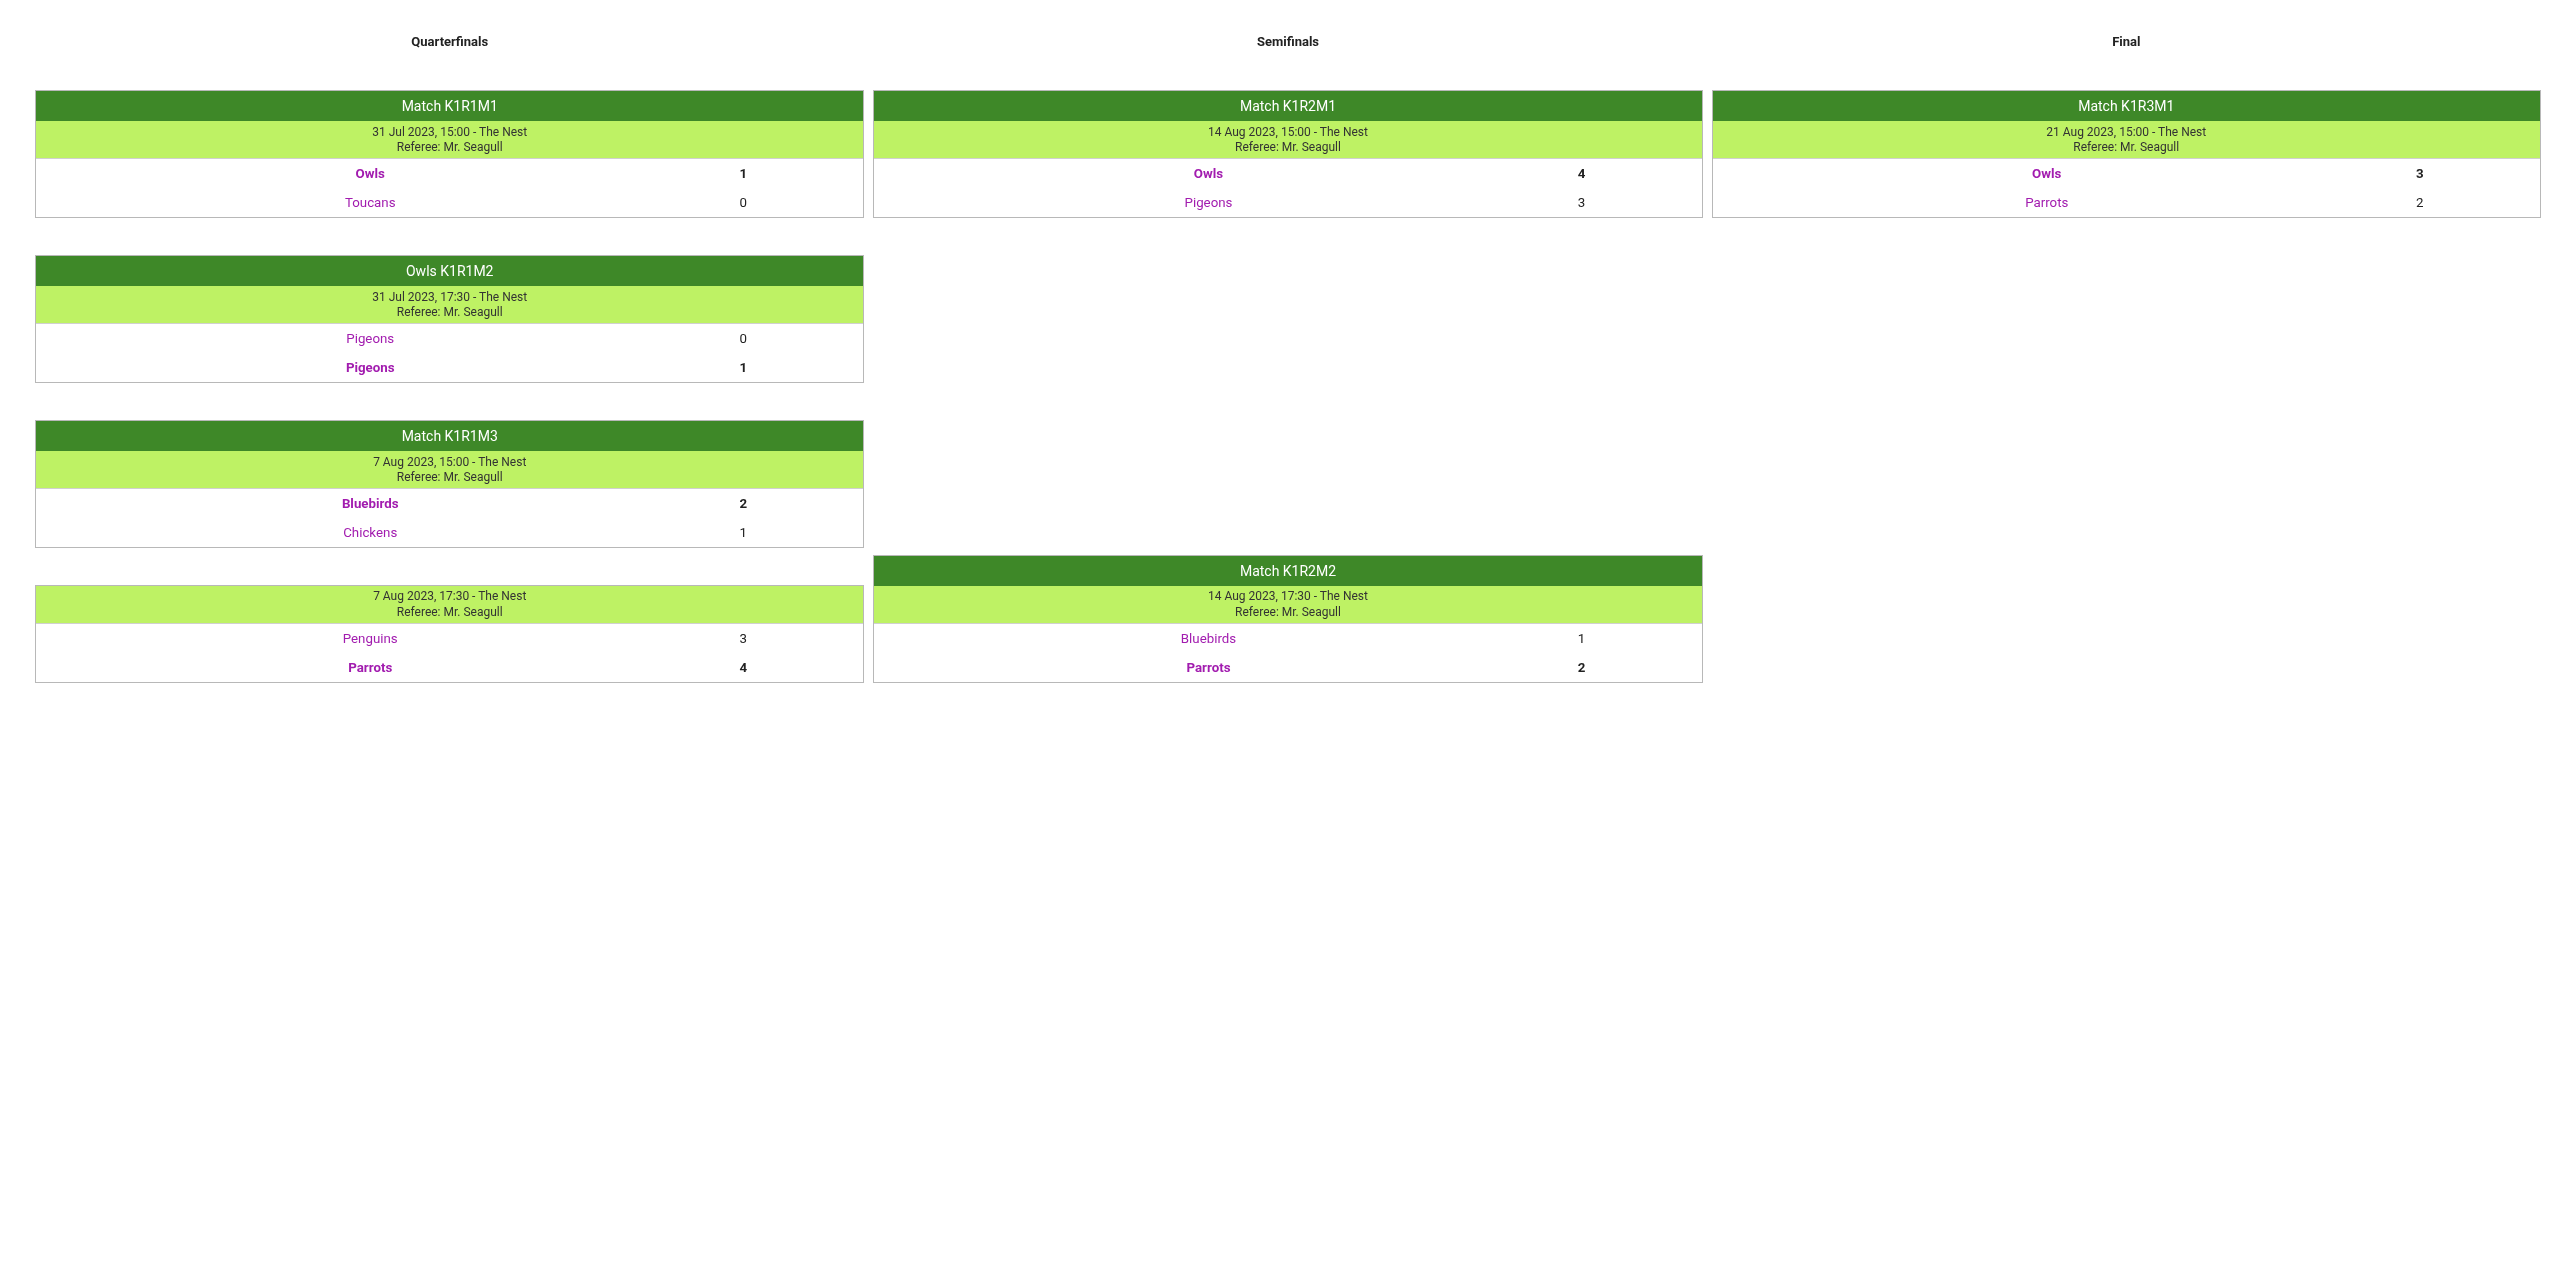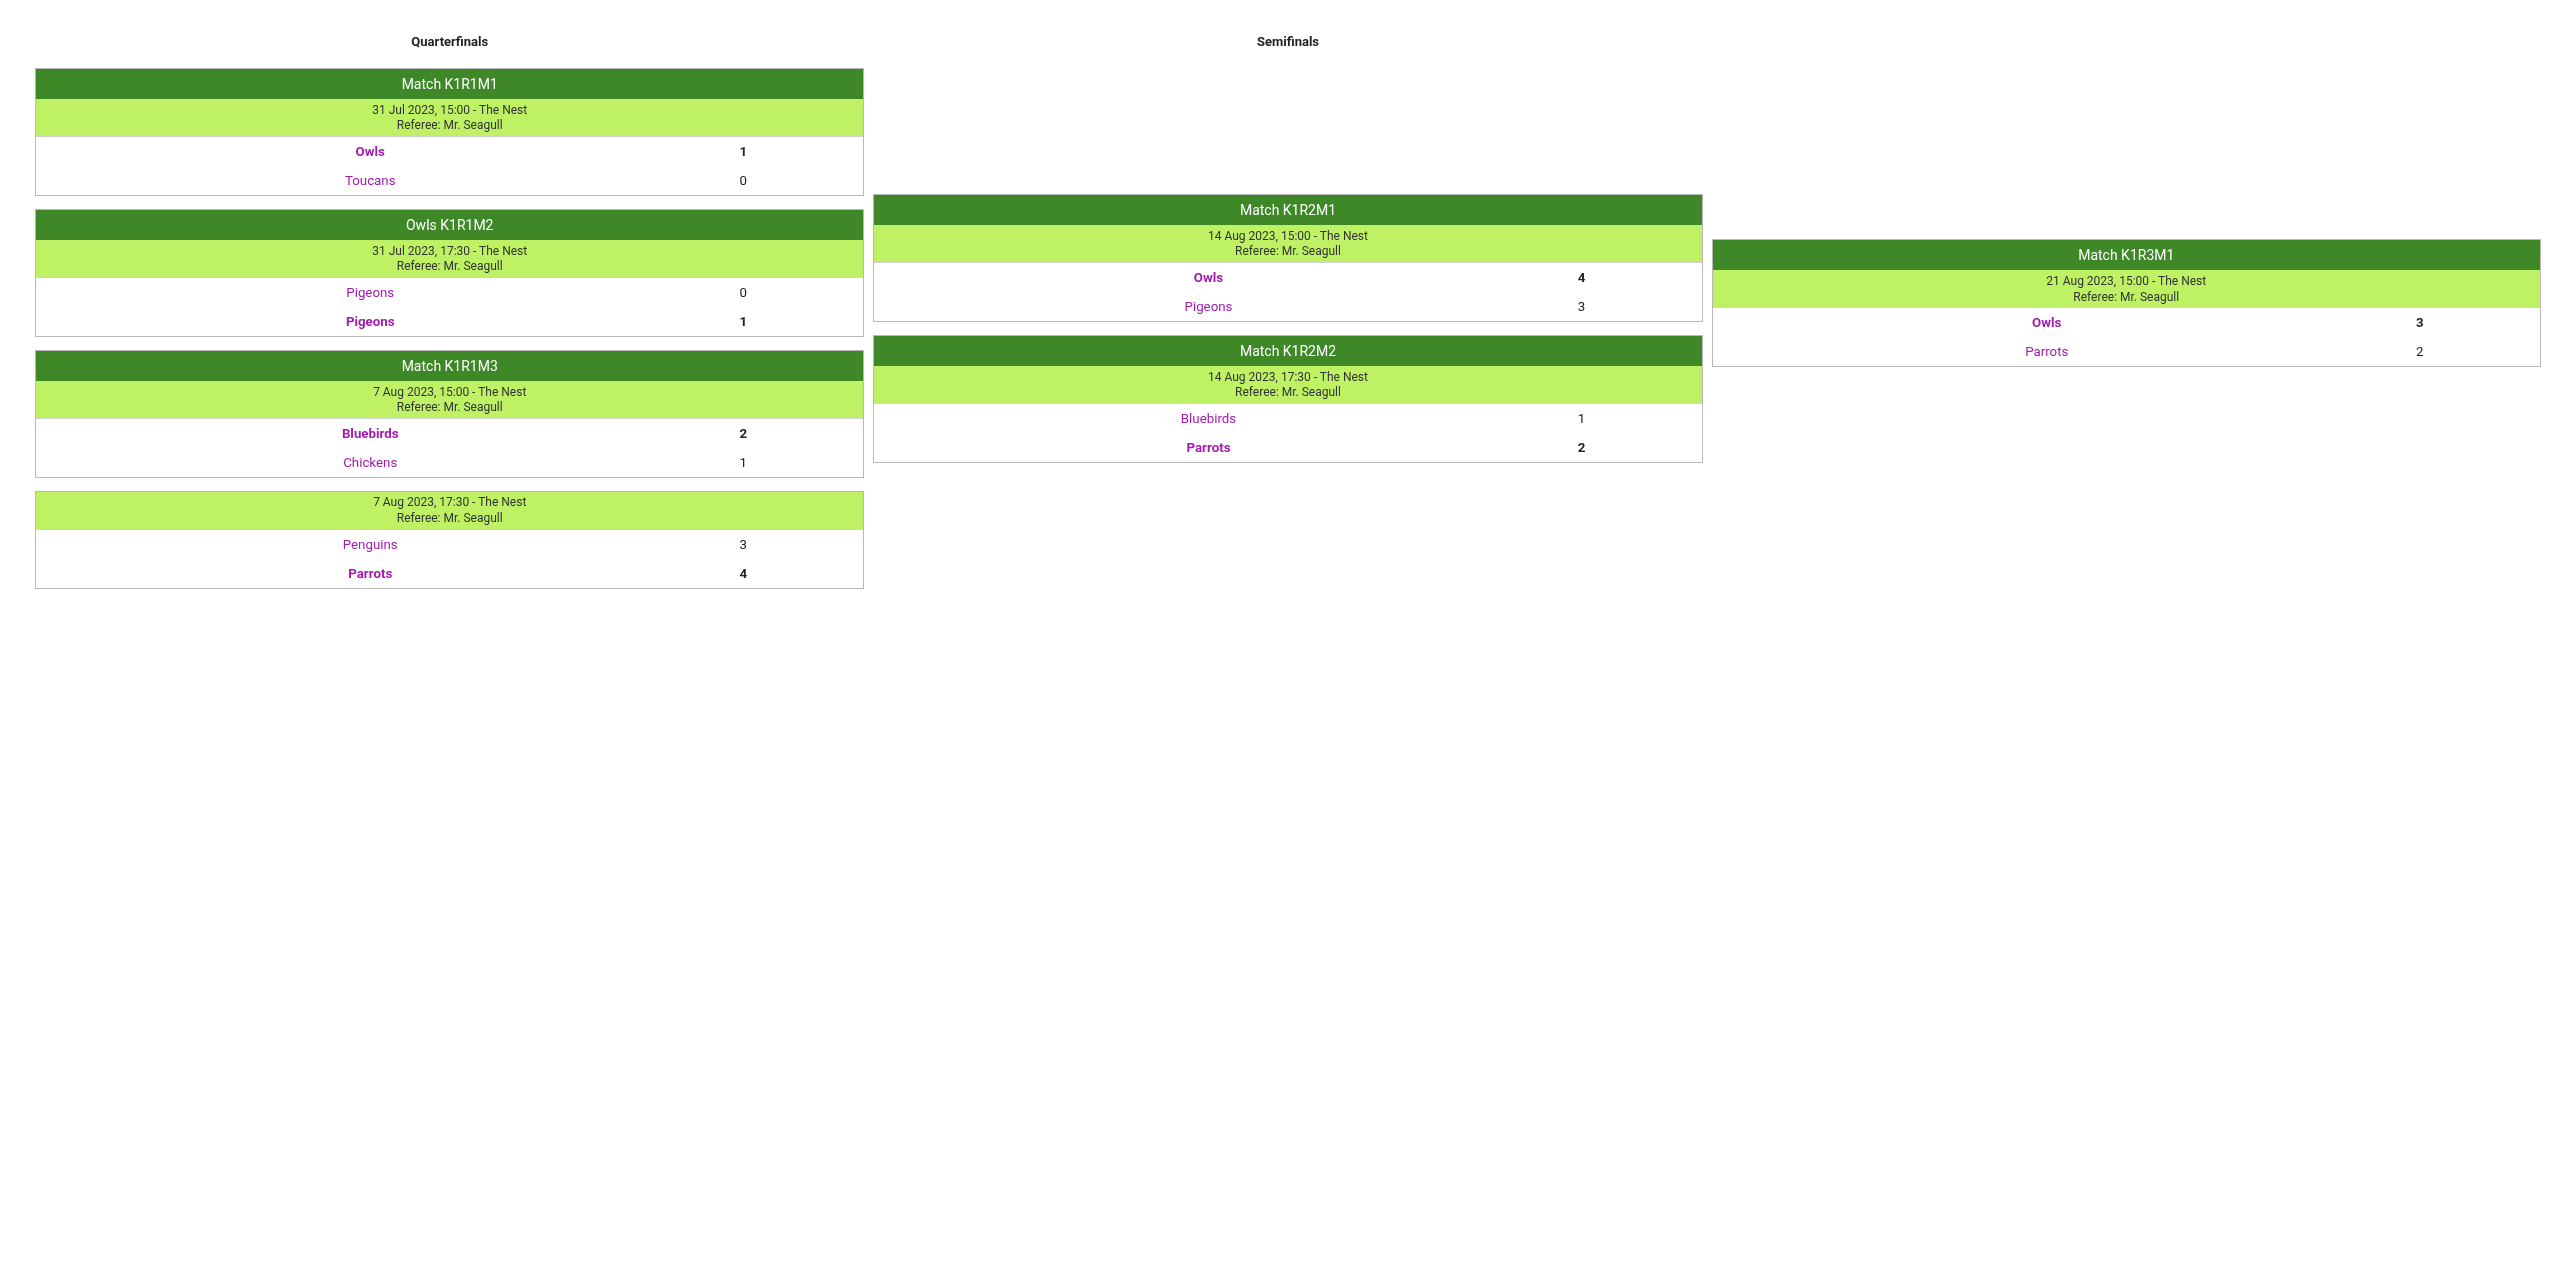"Final" div.column-title { html: none -> <div>Final</div> }
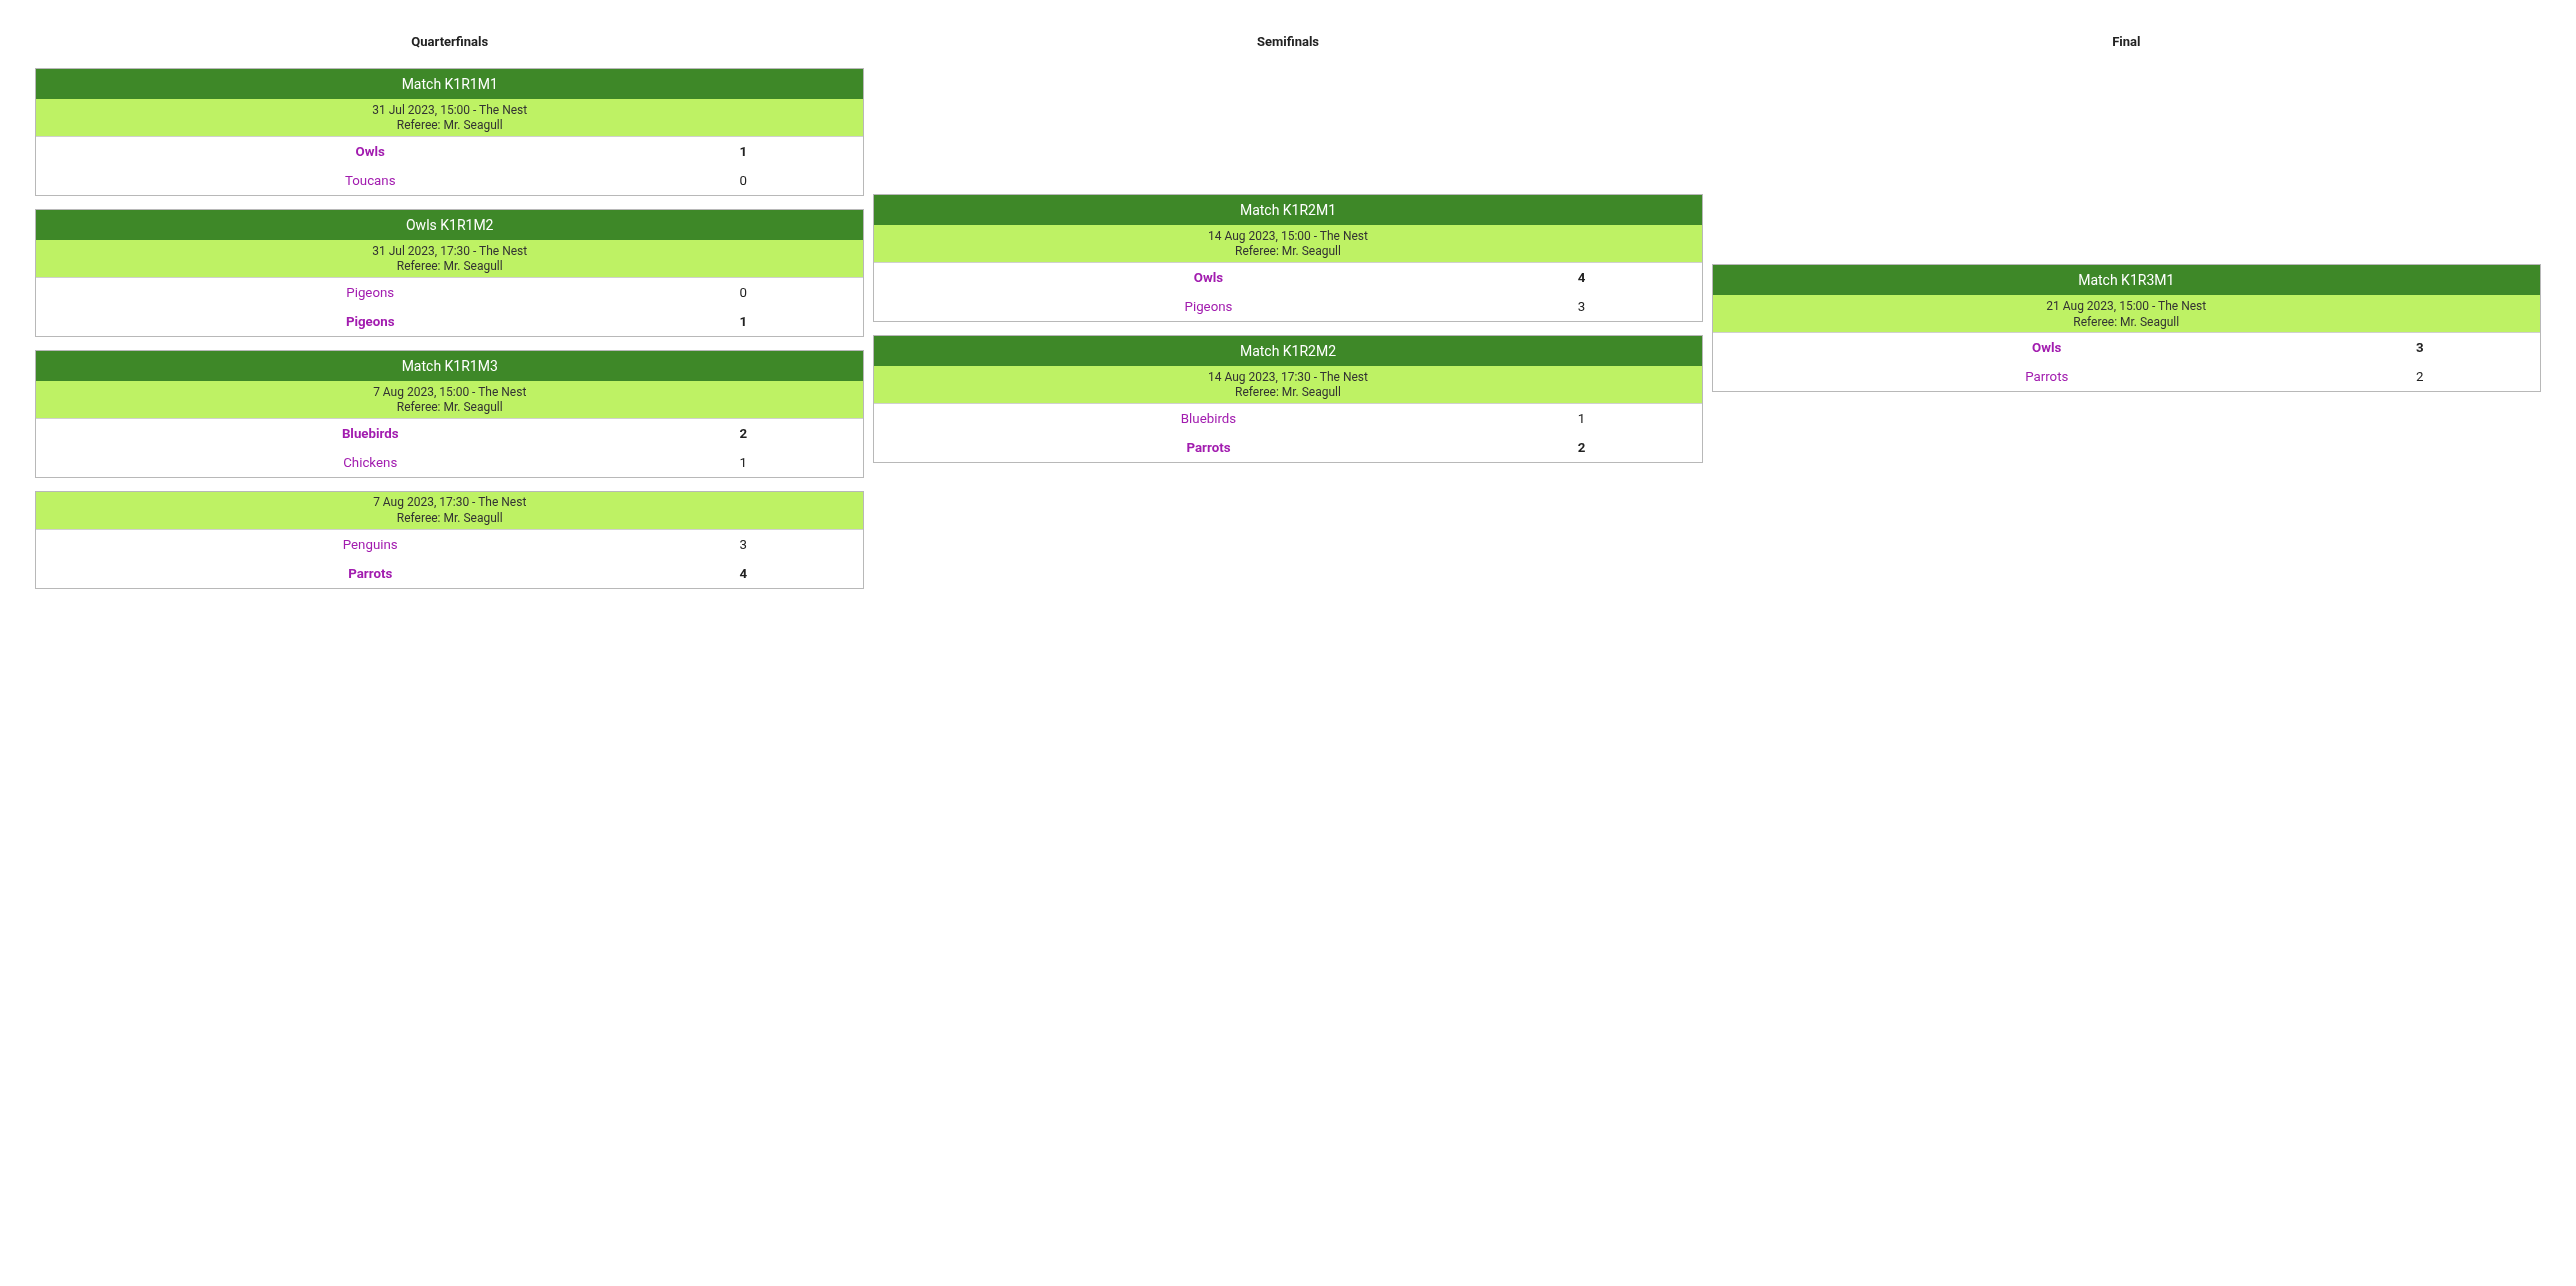"Match K1R1M1" .matches { gap: 13px -> 37px; justify-content: center -> space-between; margin-top: none -> 22px }
